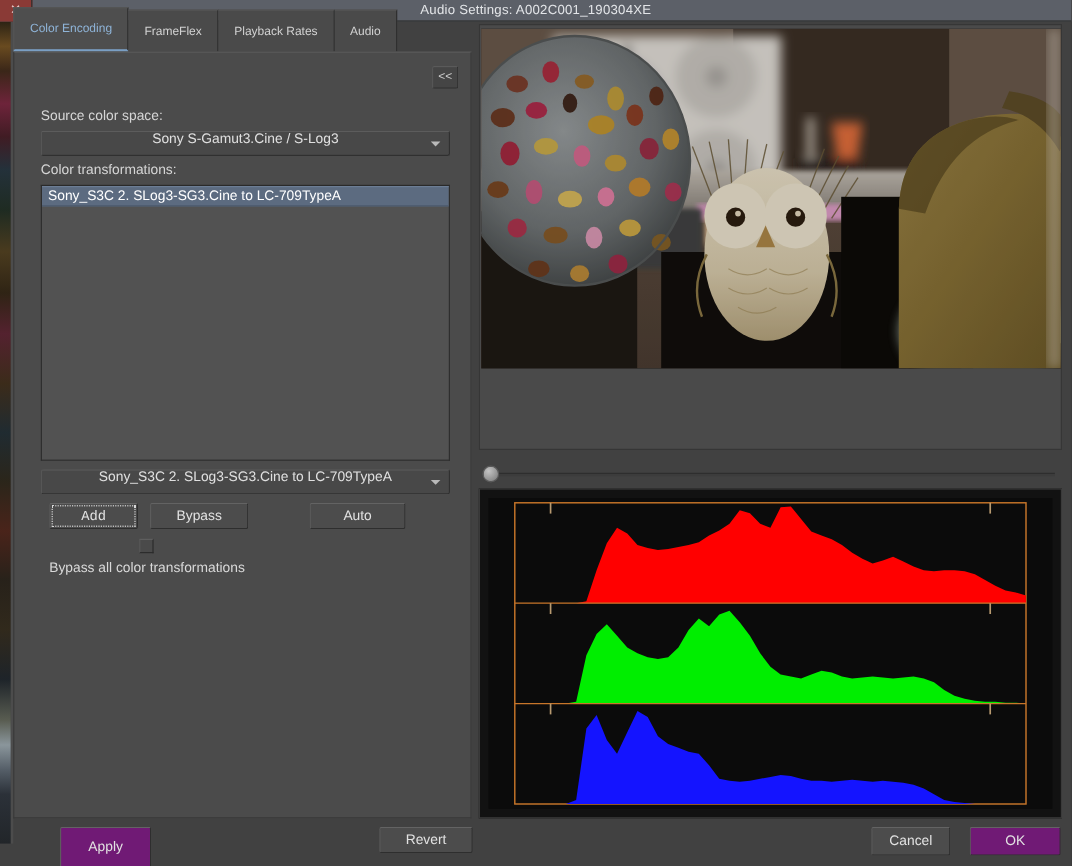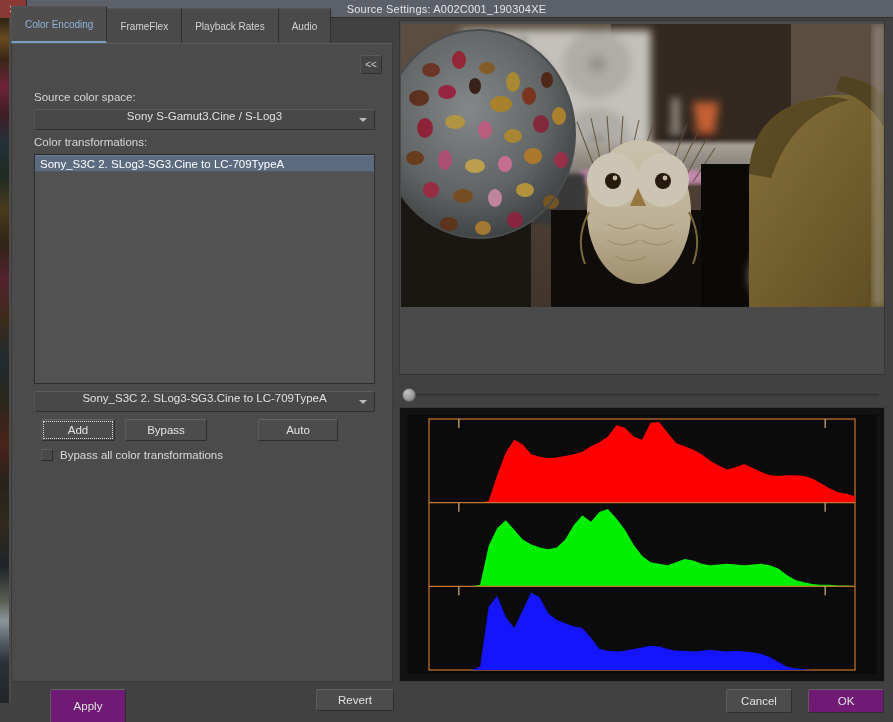"Source Settings: A002C001_190304XE" div.title-text { text: Source -> Audio }
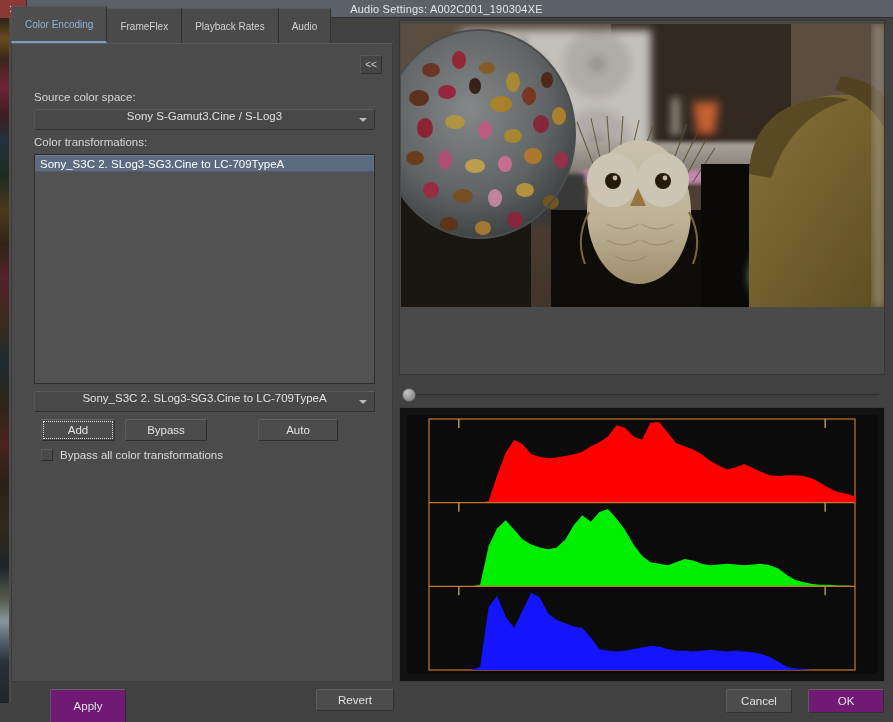"Add" .btn.focus-ring { font-family: none -> Liberation Mono, monospace }
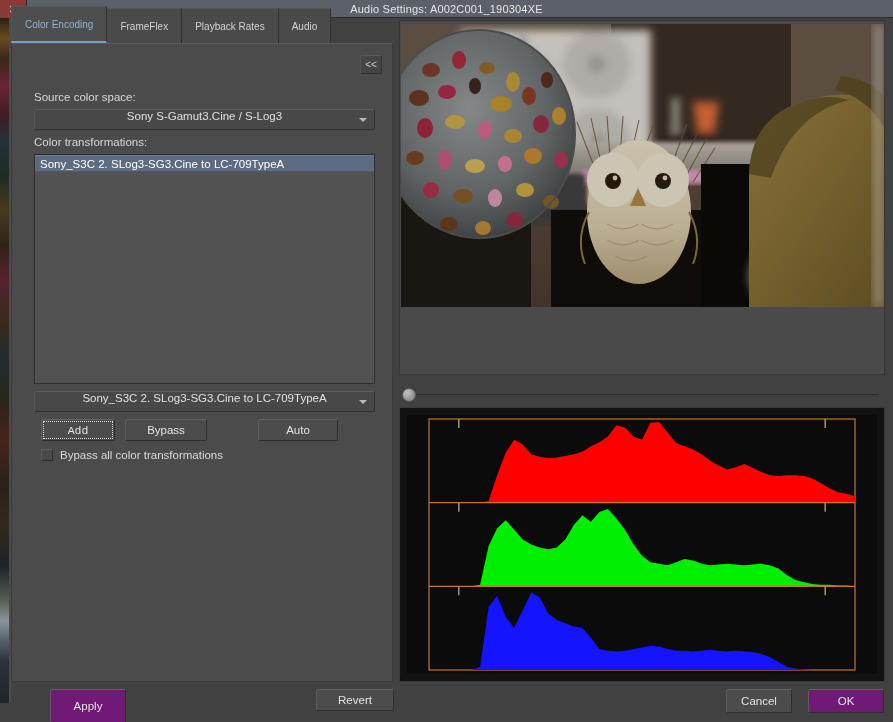"Bypass all color transformations" .checkrow { flex-direction: none -> column }
